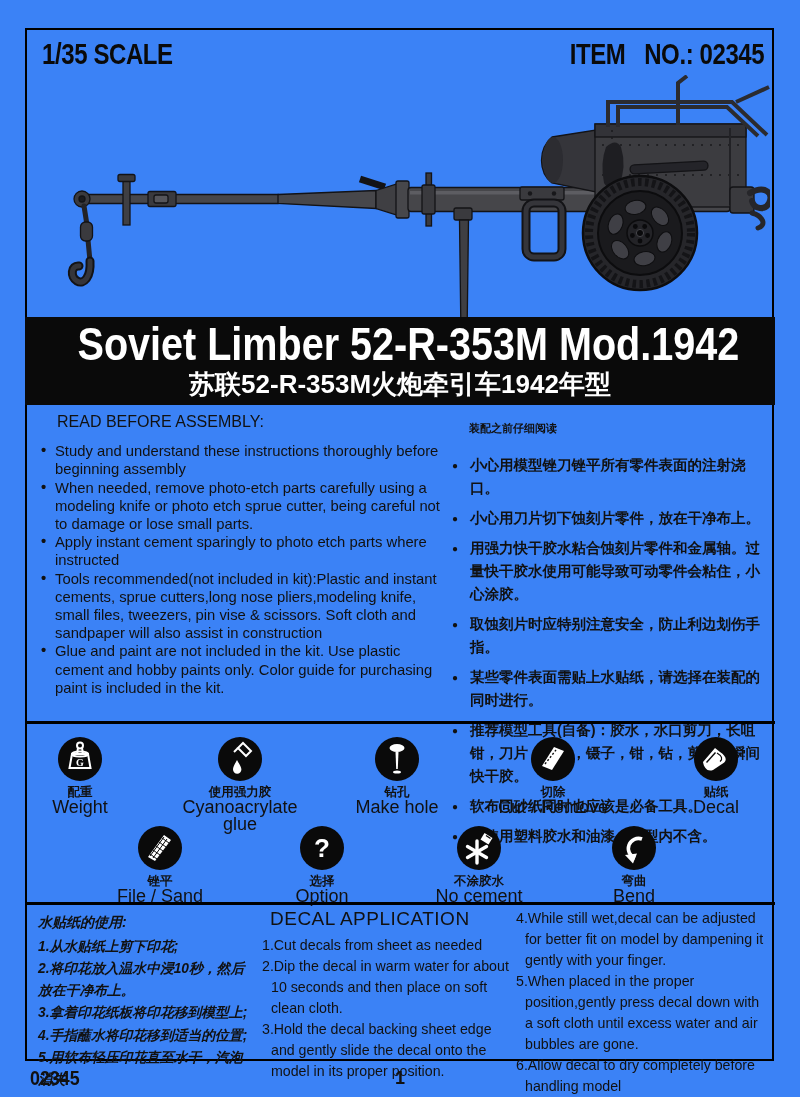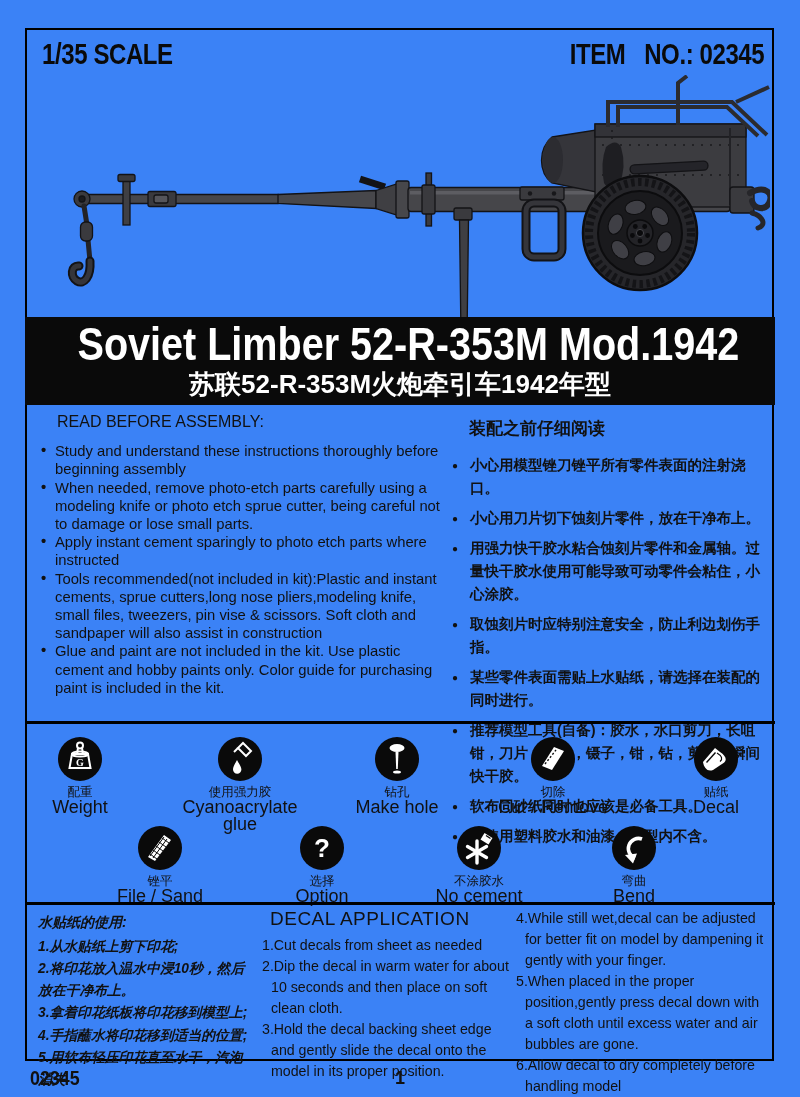"装配之前仔细阅读" .col-zh .sec-h { font-size: 17px -> 11px }
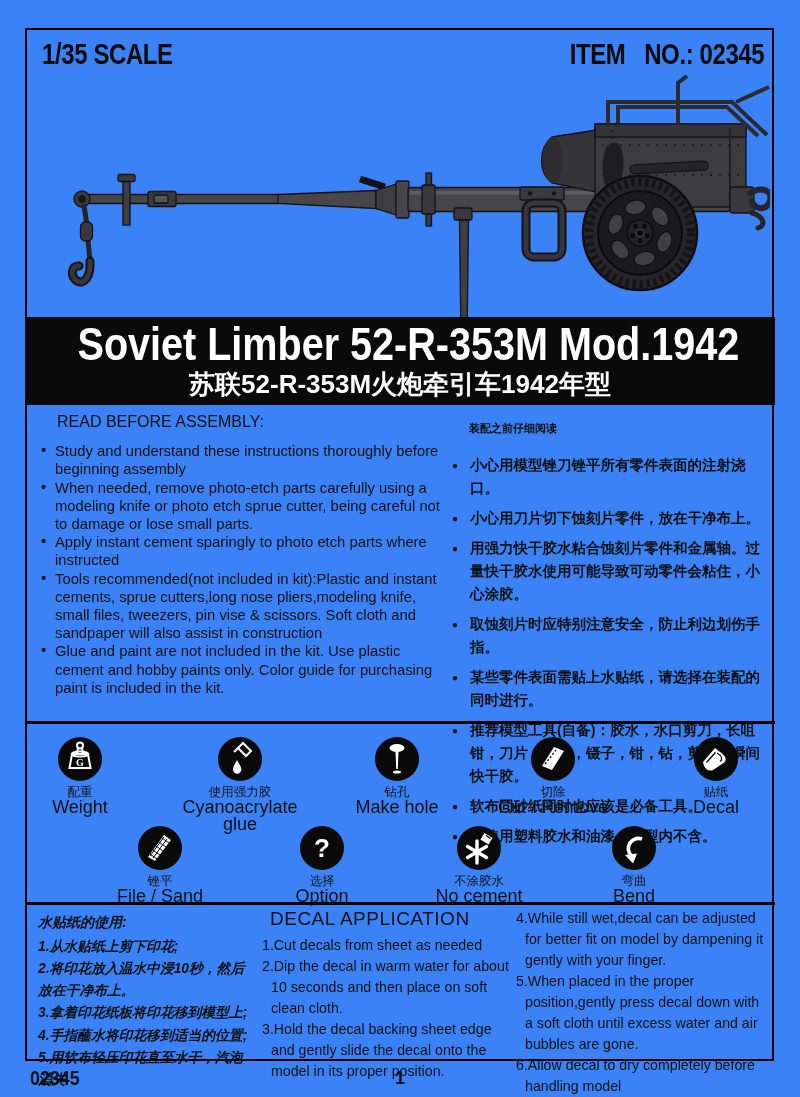"配重" .symbol .zh { font-weight: normal -> bold }
